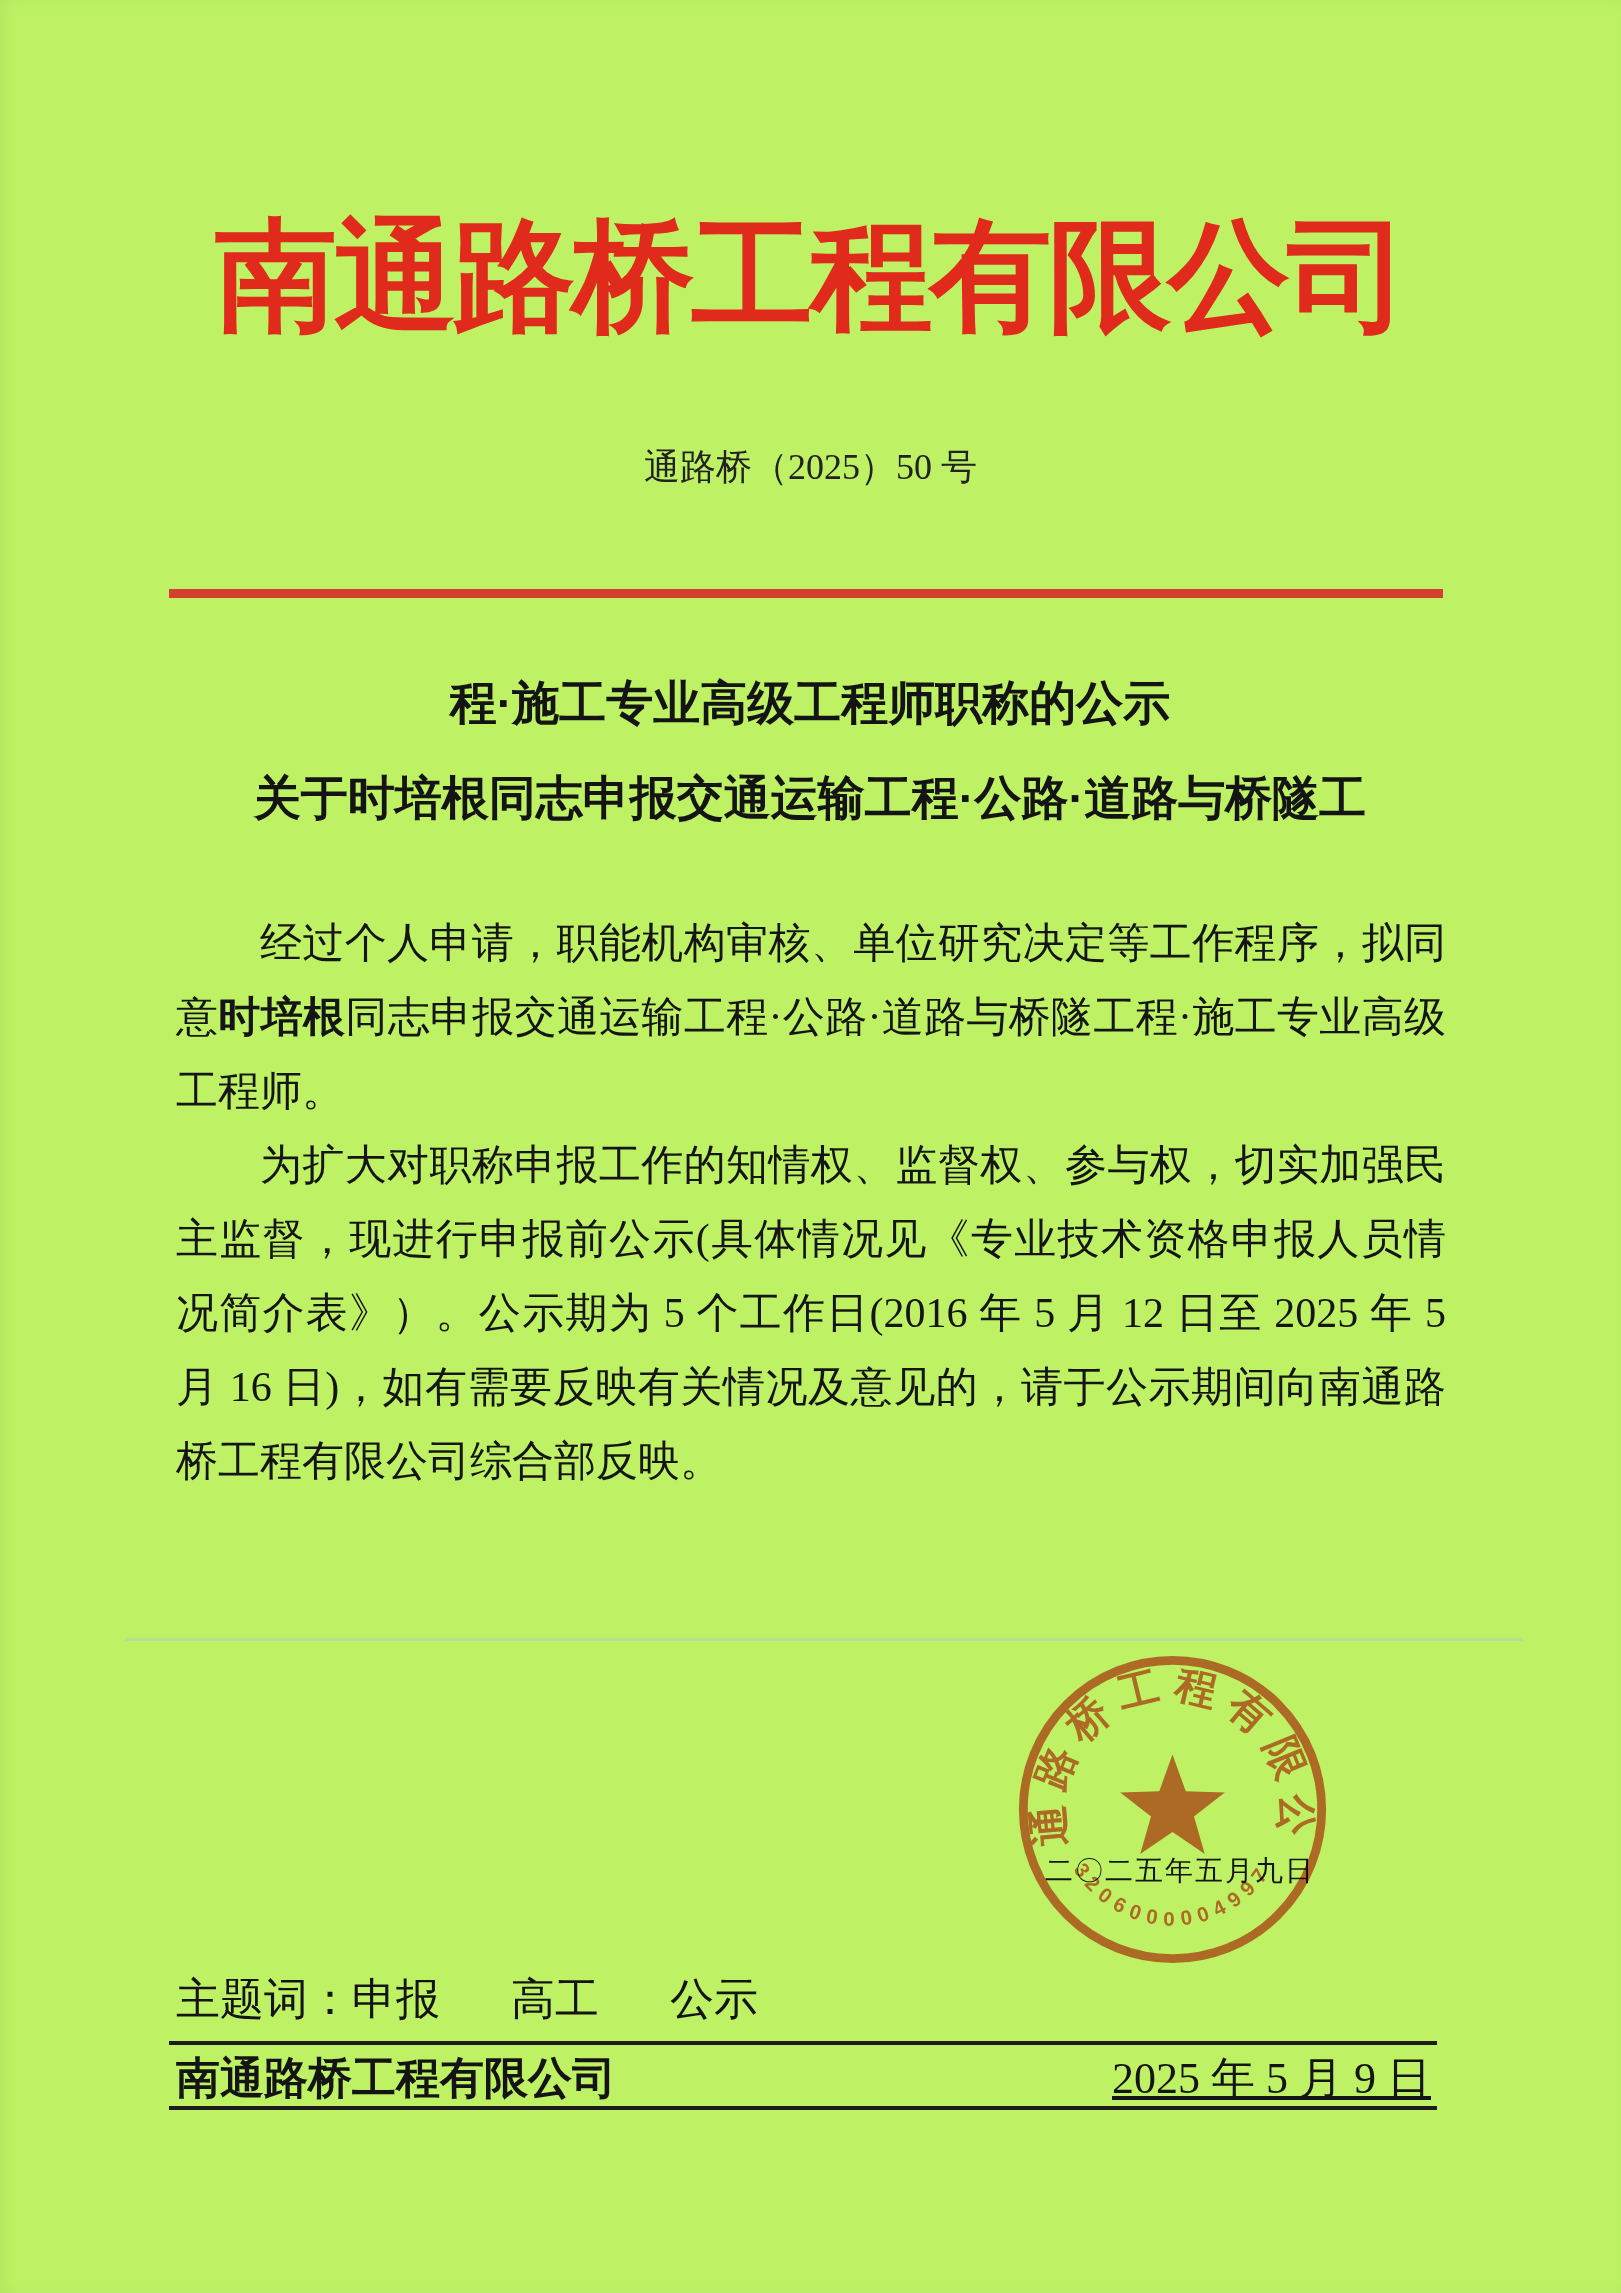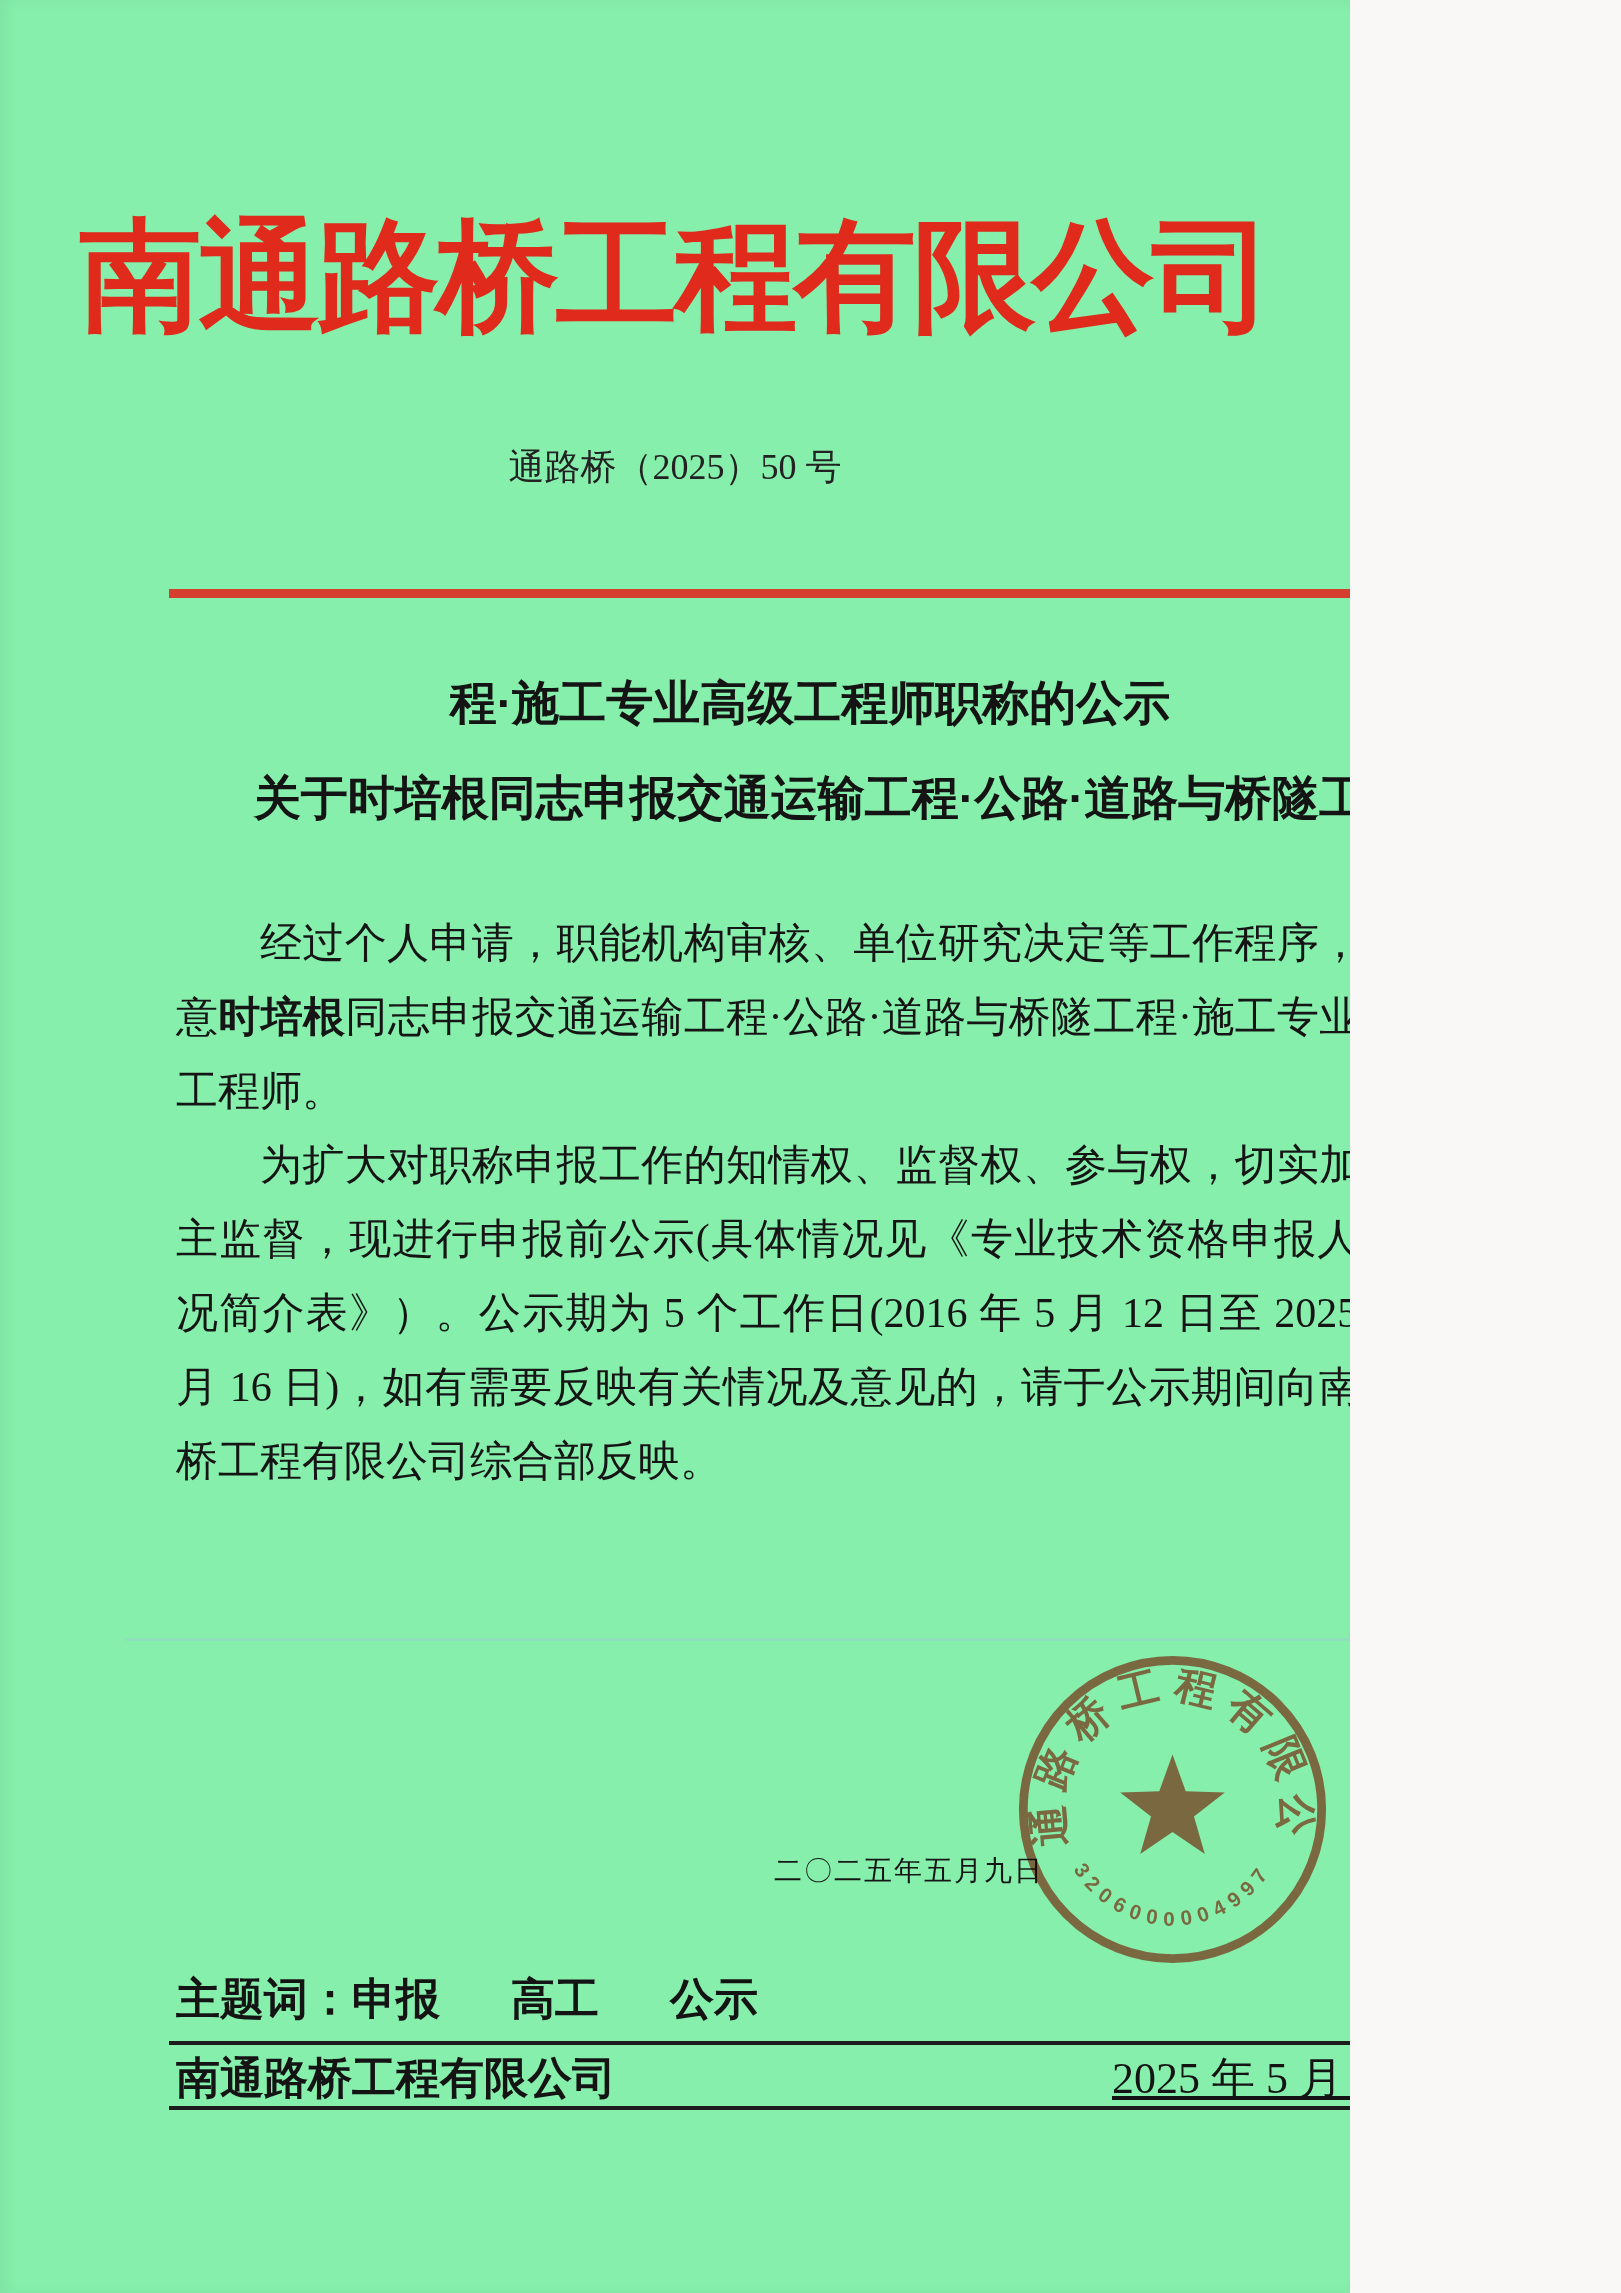"南通路桥工程有限公司" .page { background: #86efac -> #bef264; width: 1350px -> 1621px }
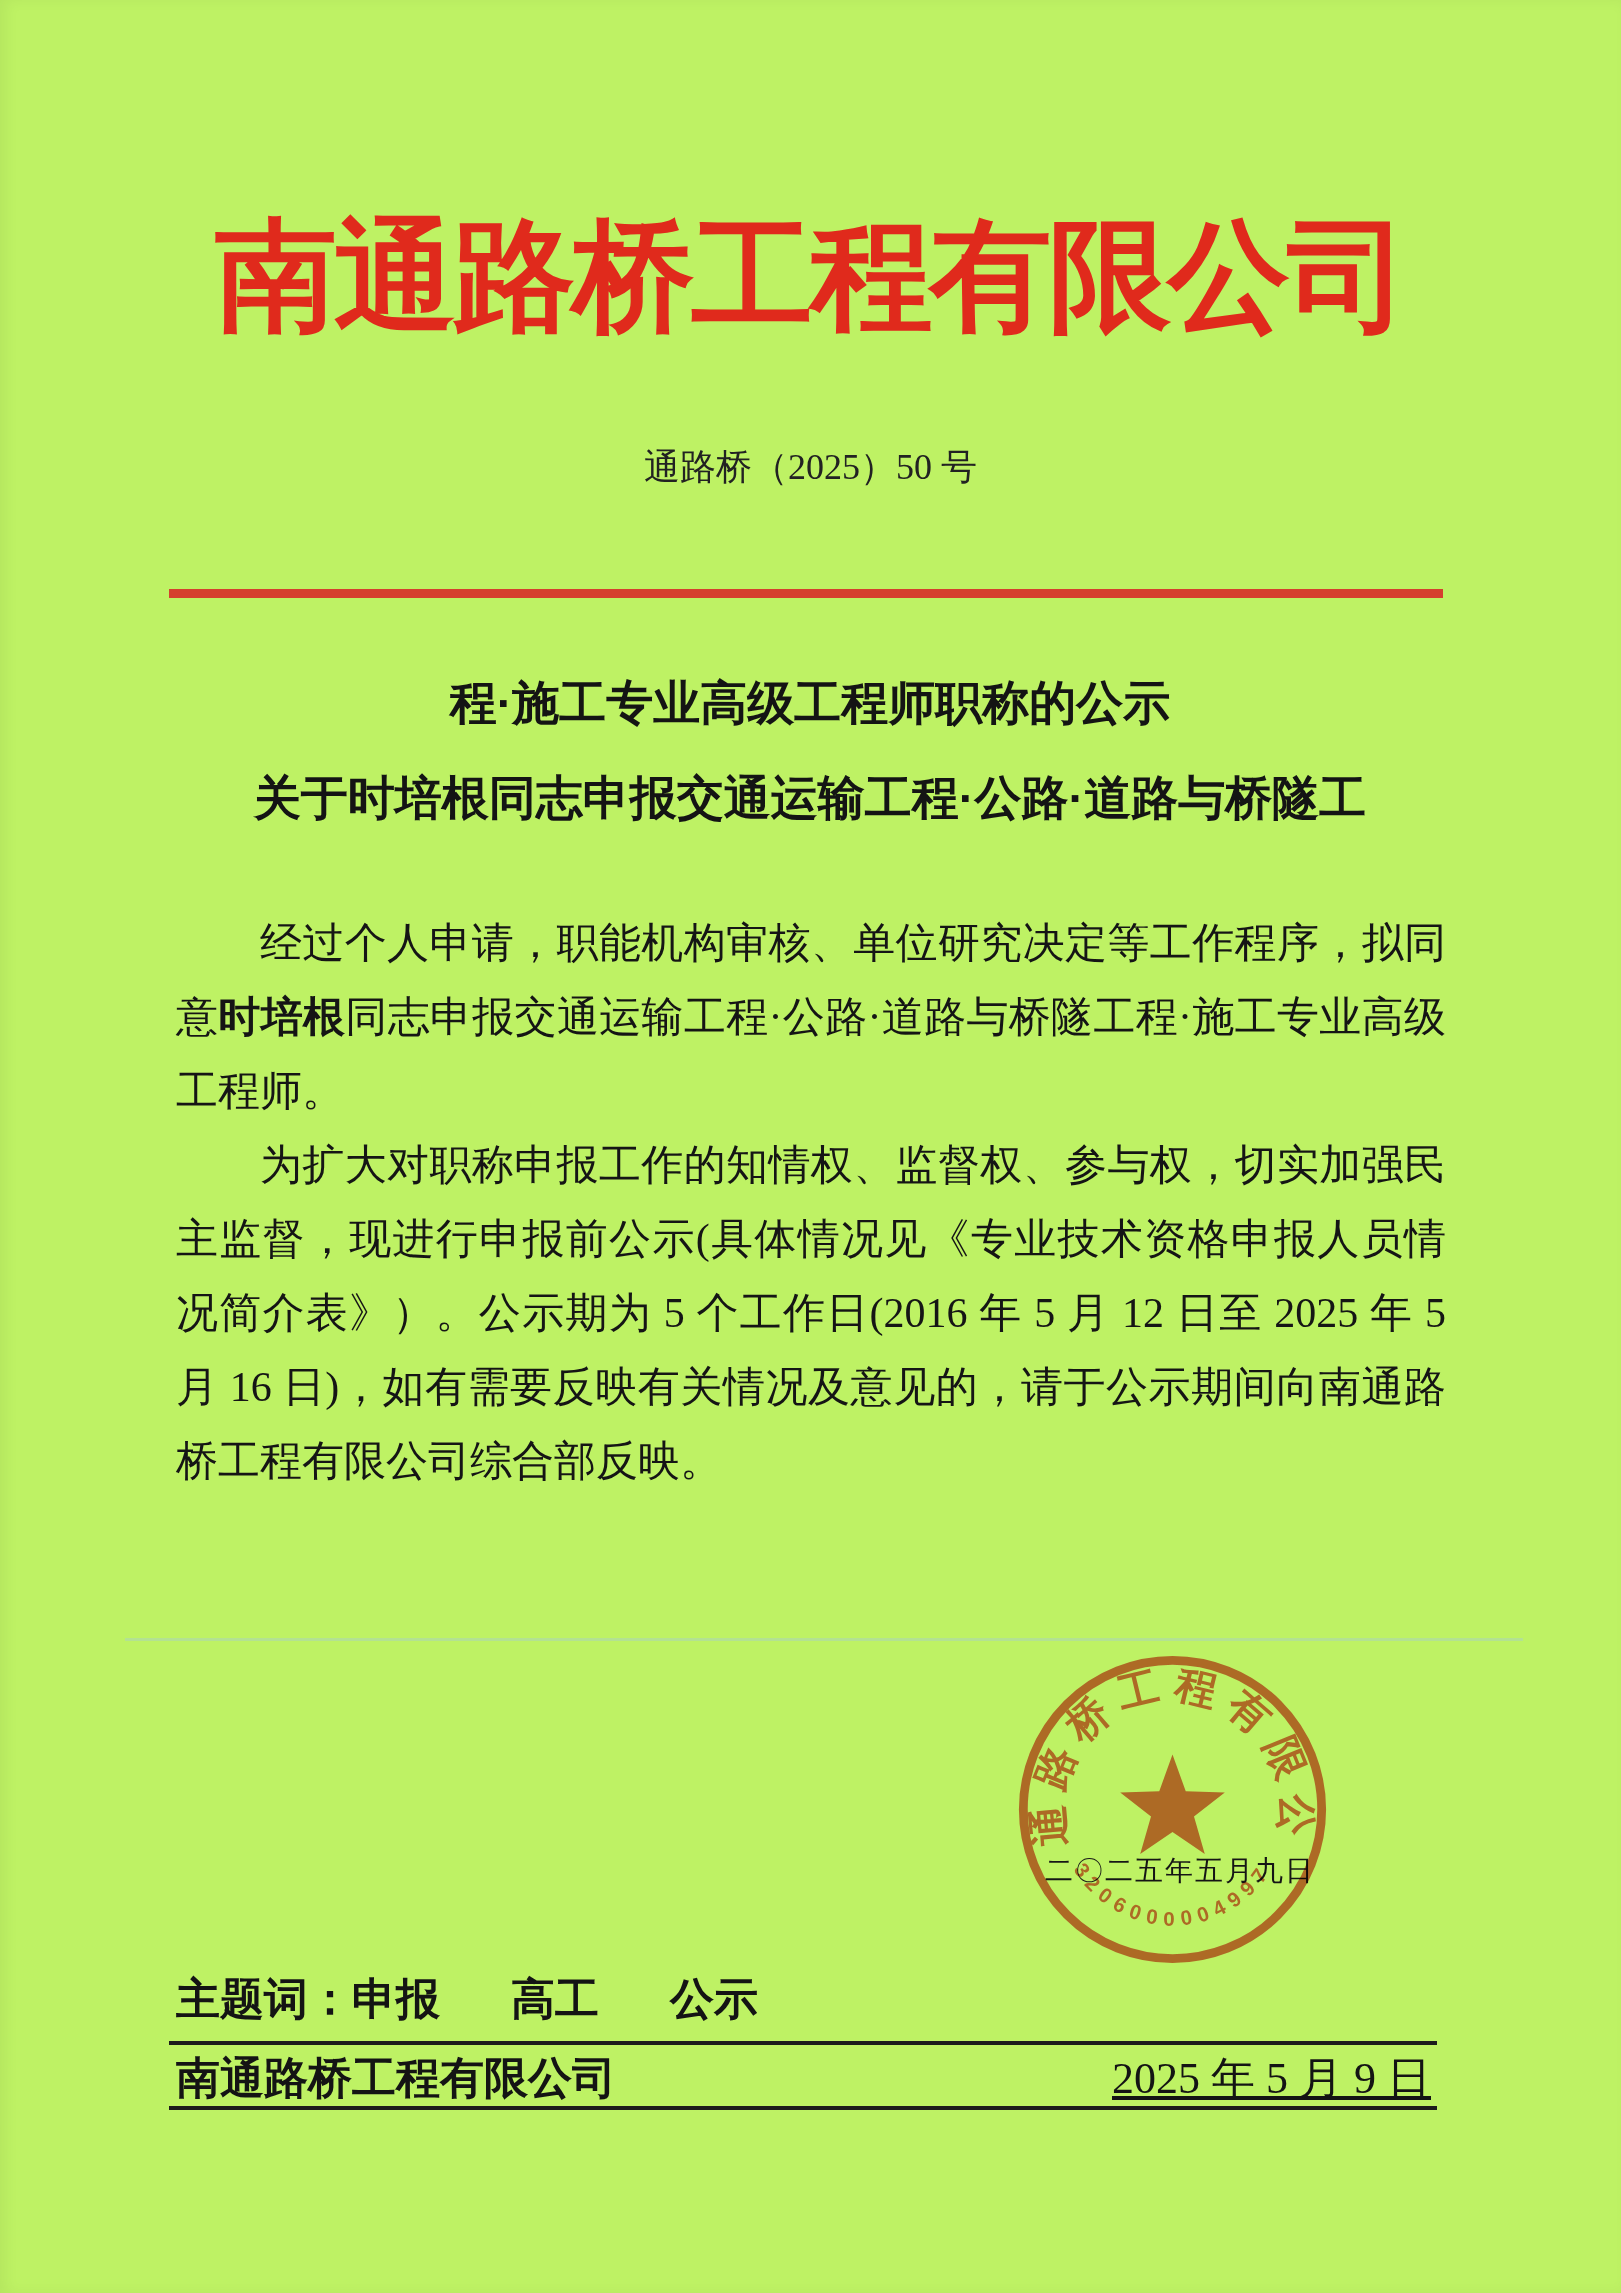"主题词：申报 高工 公示" .subject-row { font-weight: 700 -> 400 }
